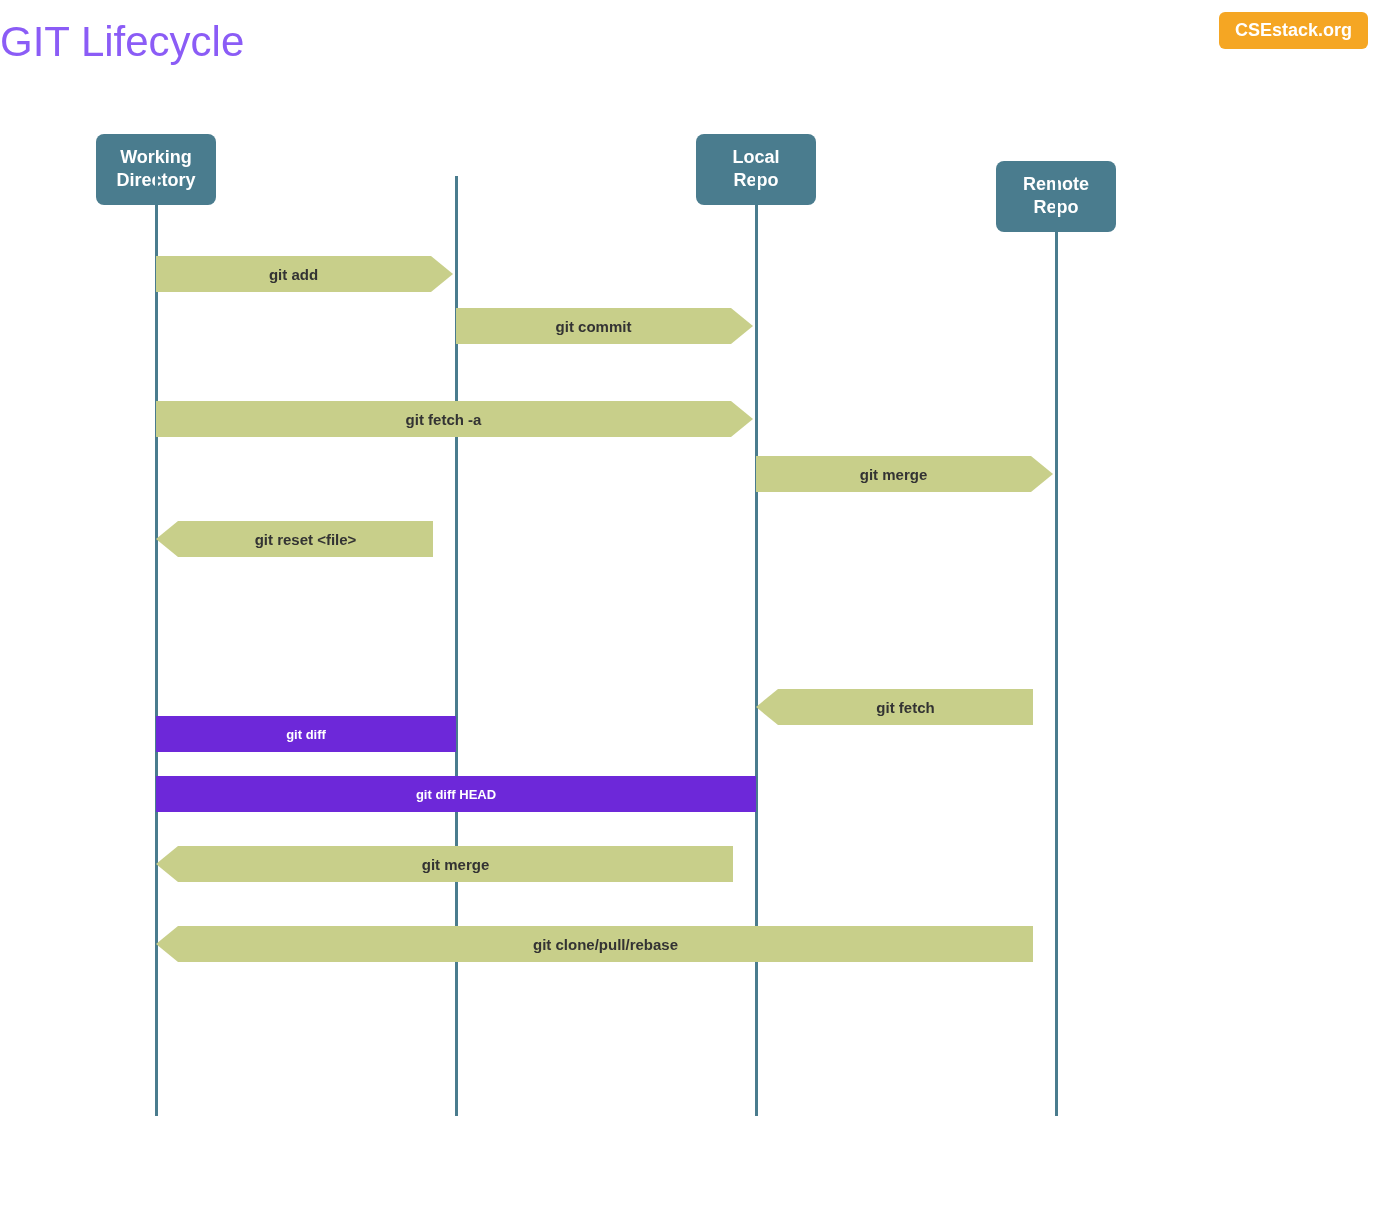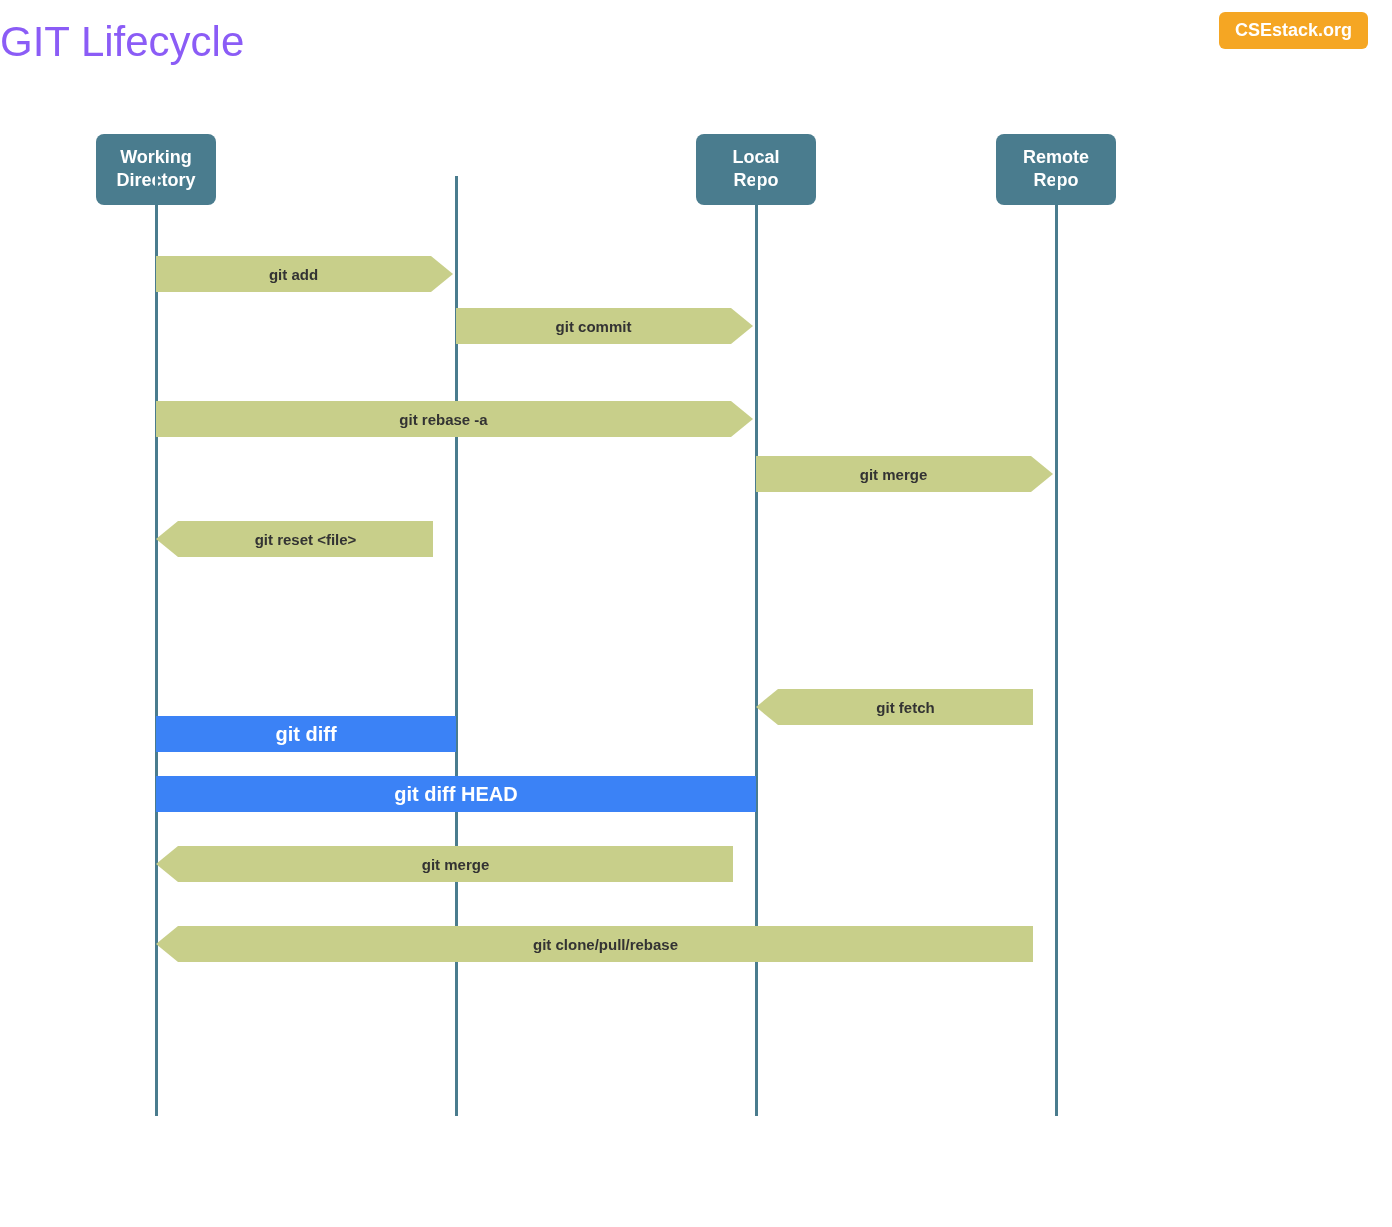"Remote" div.col-header { margin-top: none -> 27px }
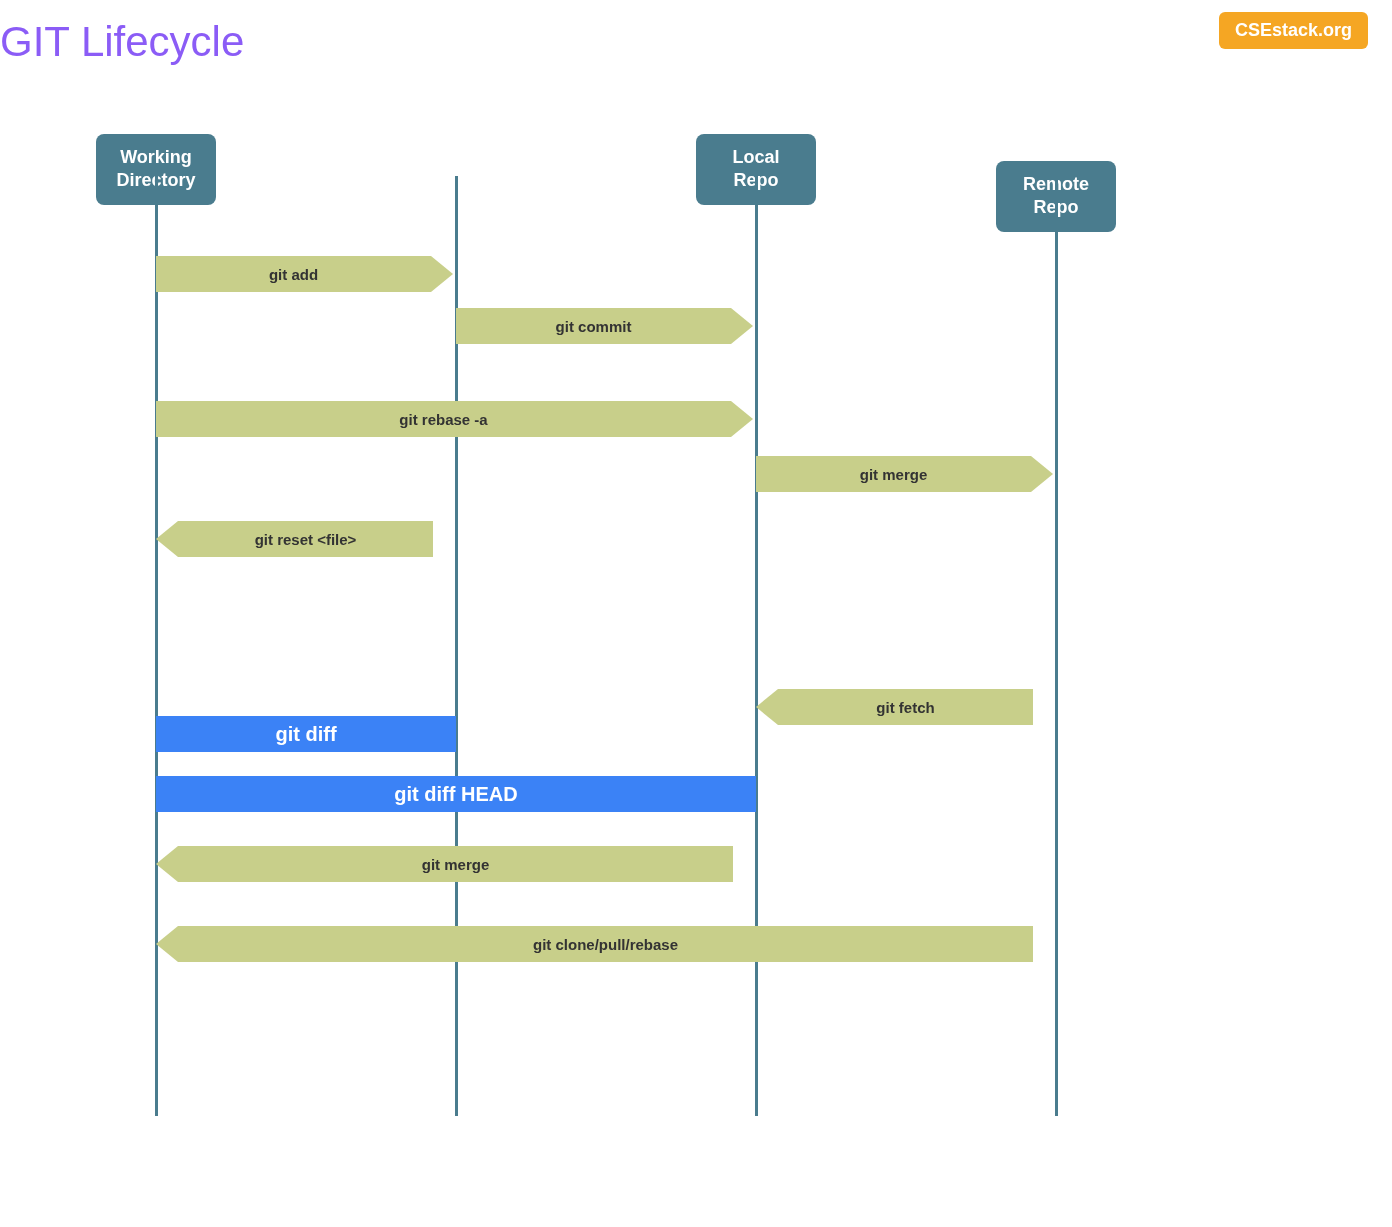"git rebase -a" span { text: rebase -> fetch }
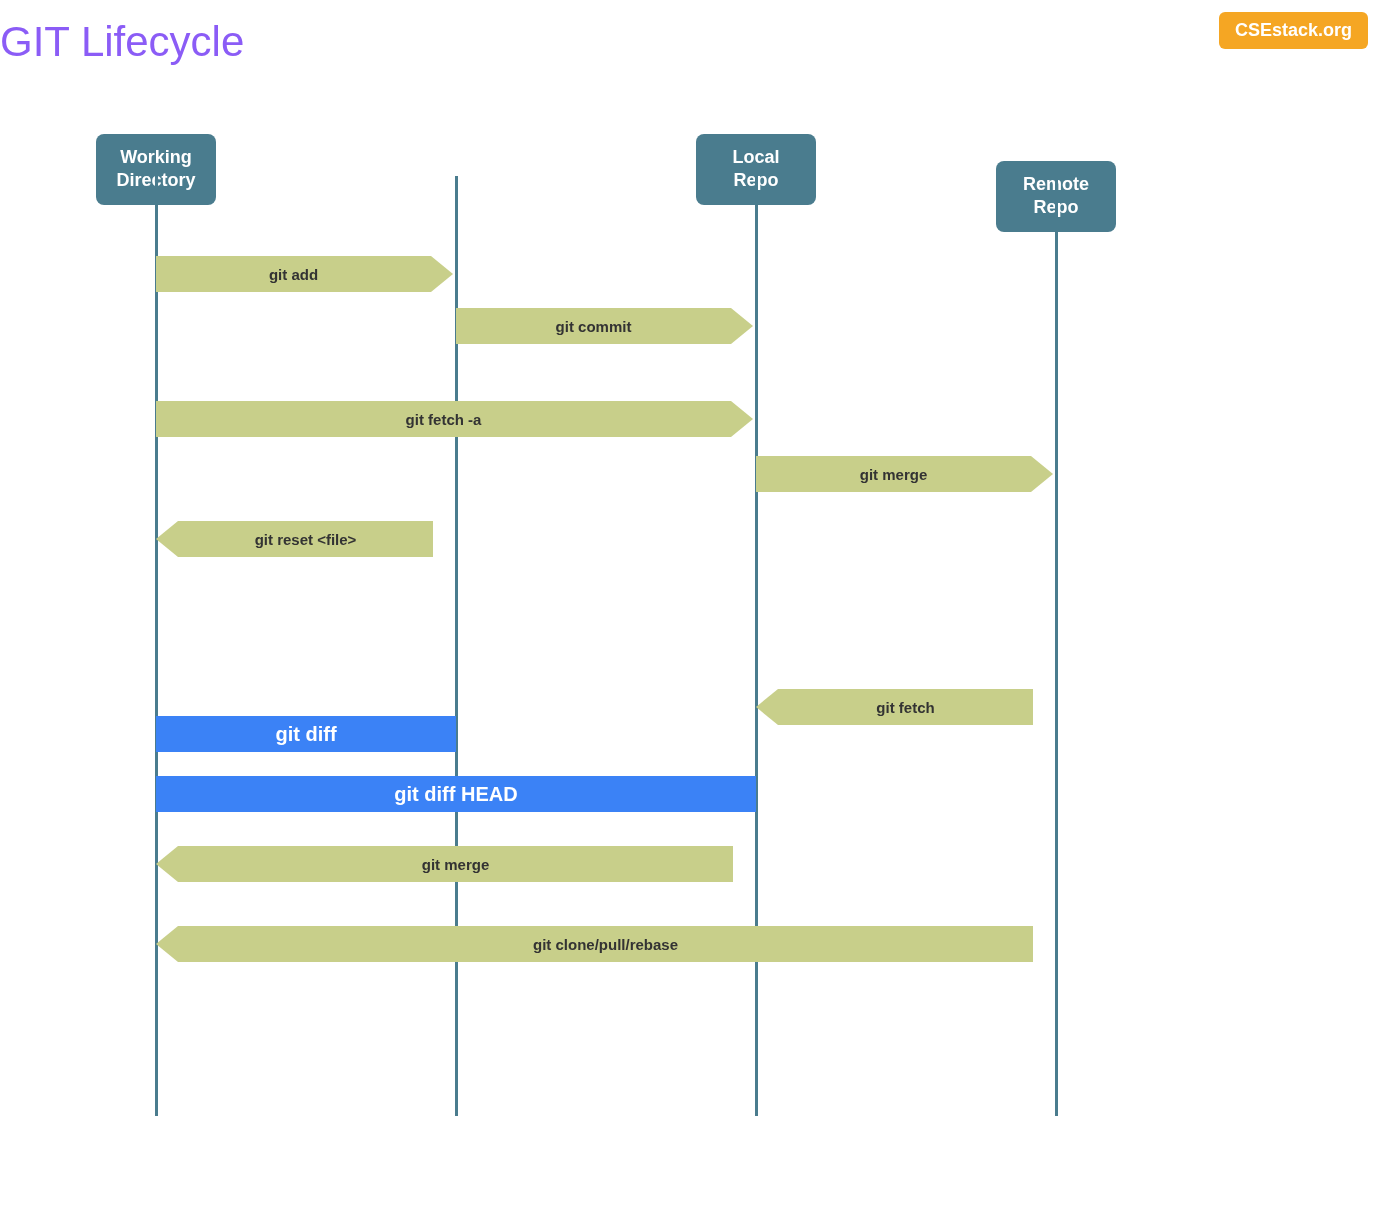"git diff" .diff-bar { background: #3b82f6 -> #6d28d9; font-size: 20px -> 13px }
